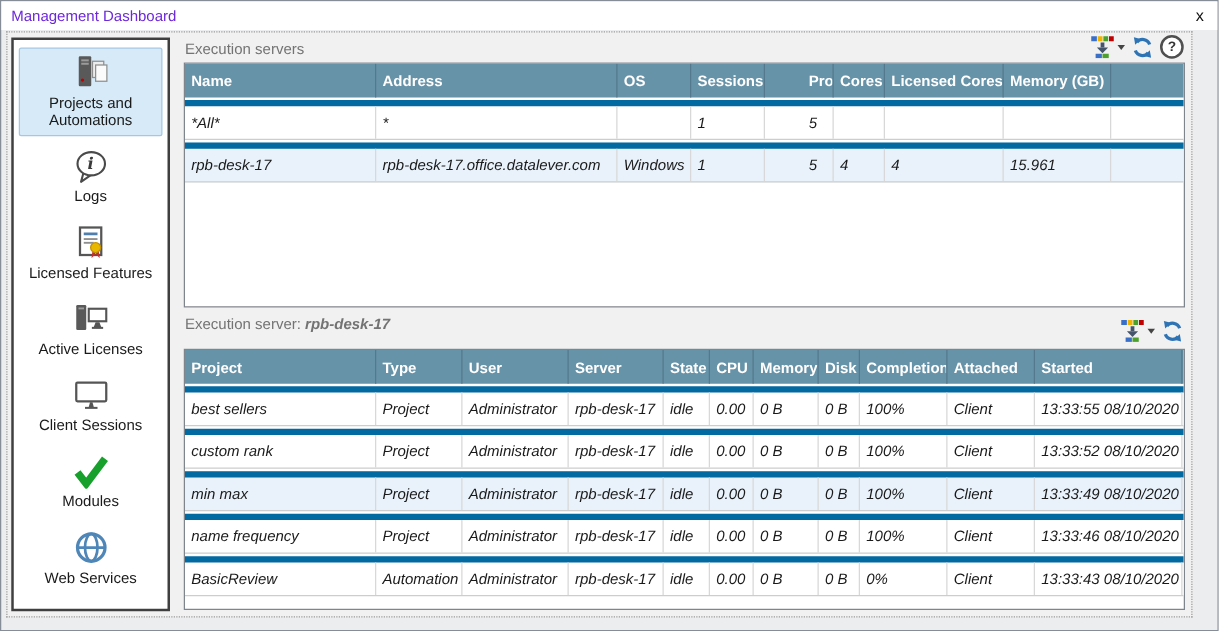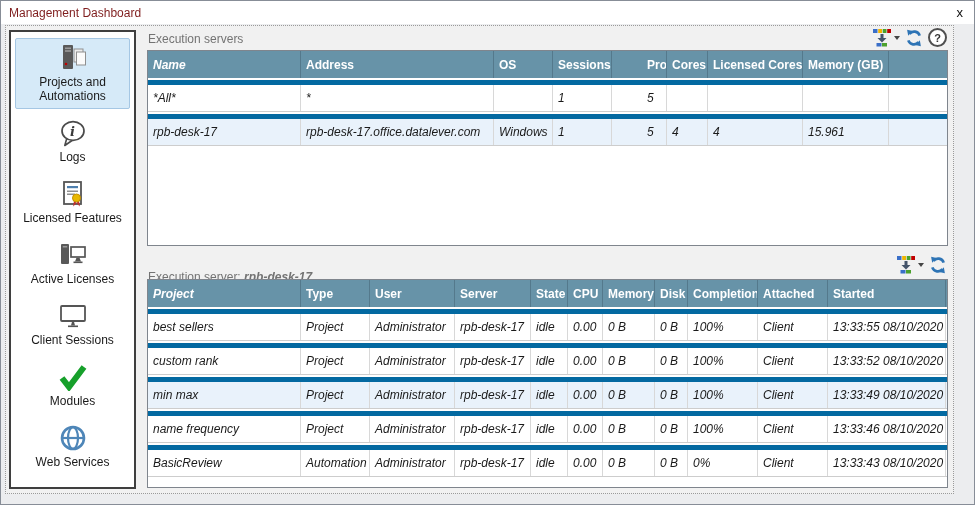"Management Dashboard" .titlebar .title { color: #7f1d1d -> #6d28d9 }
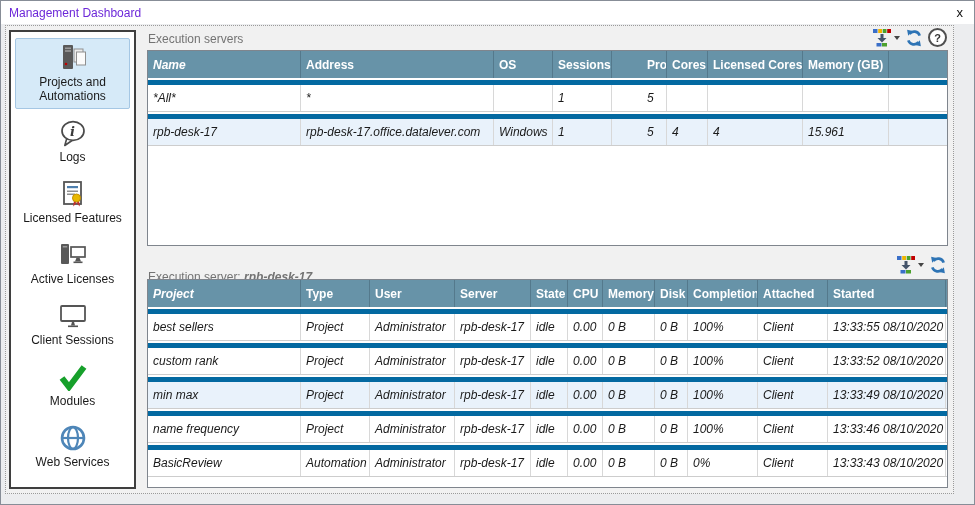"Name" .hdr .c:first-child { font-style: italic -> none }
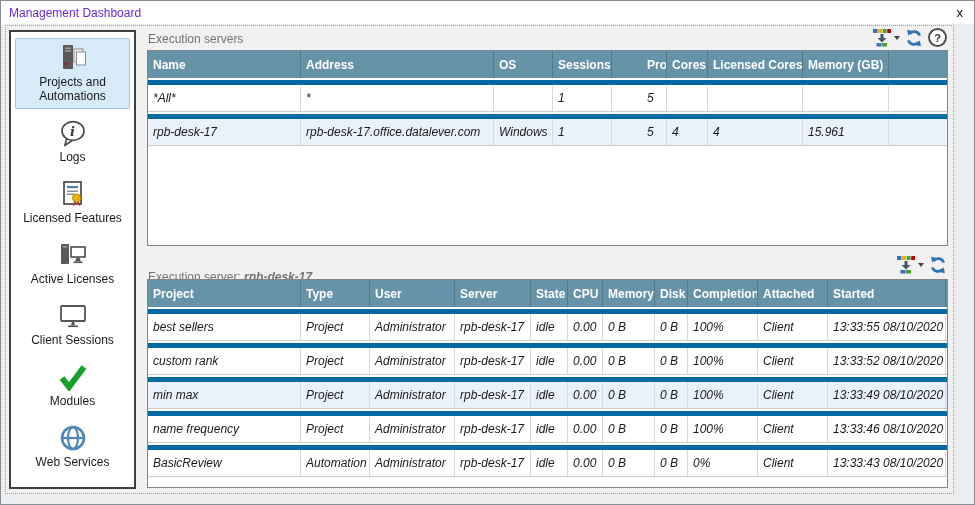"Execution server: rpb-desk-17" .pt2 { top: 244px -> 226px }
